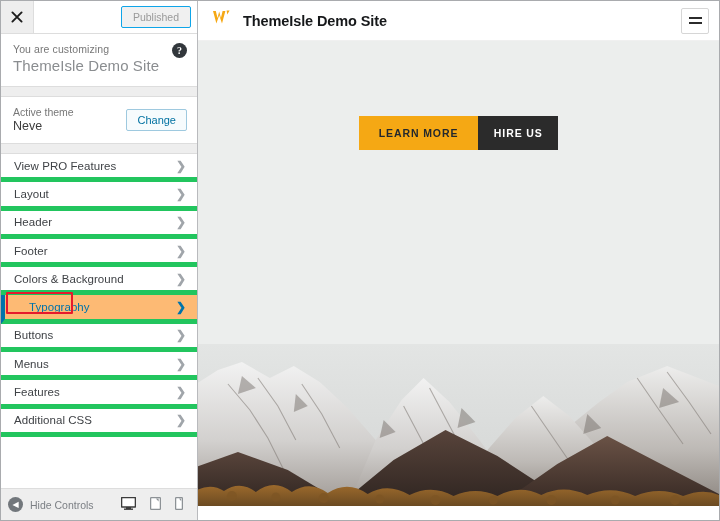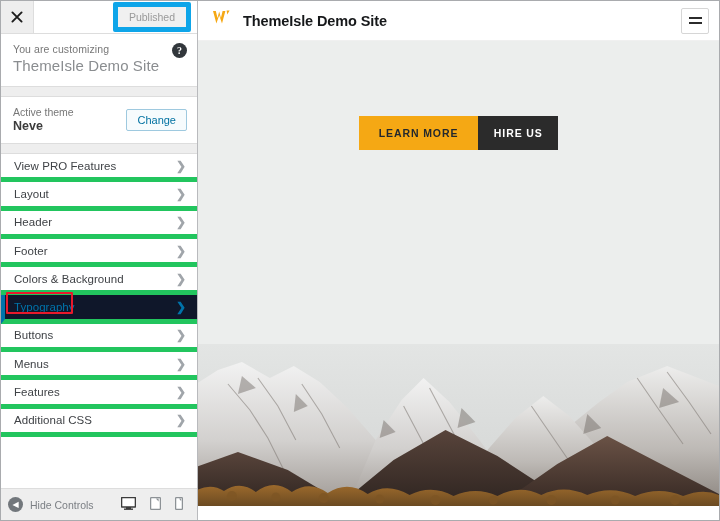"Published" .published-btn { border: 5px solid #0ea5e9 -> 1px solid #0ea5e9 }
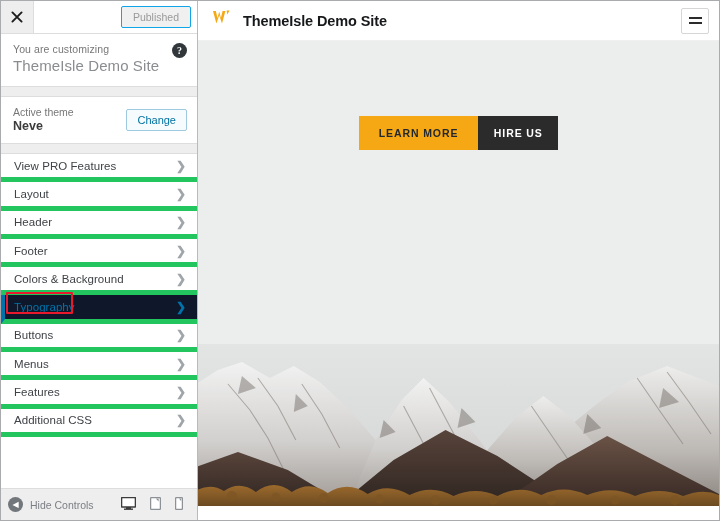"Neve" .at-name { font-weight: bold -> none }
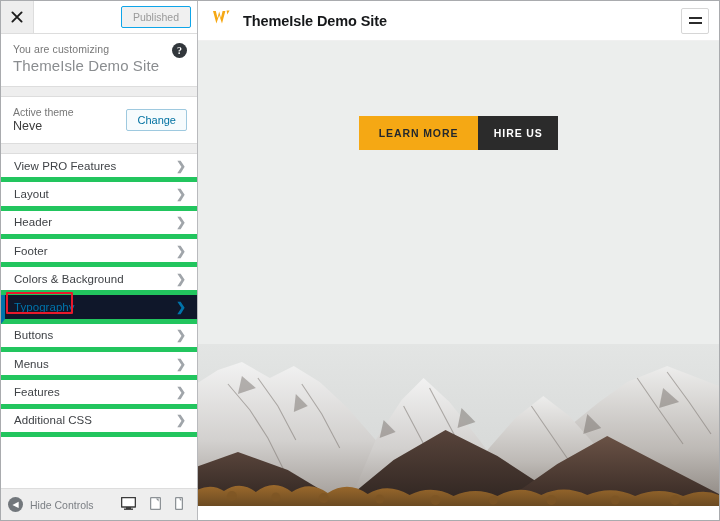"Typography" .nav-item.active { background: #0f172a -> #fdba74; padding-left: 9px -> 24px }
